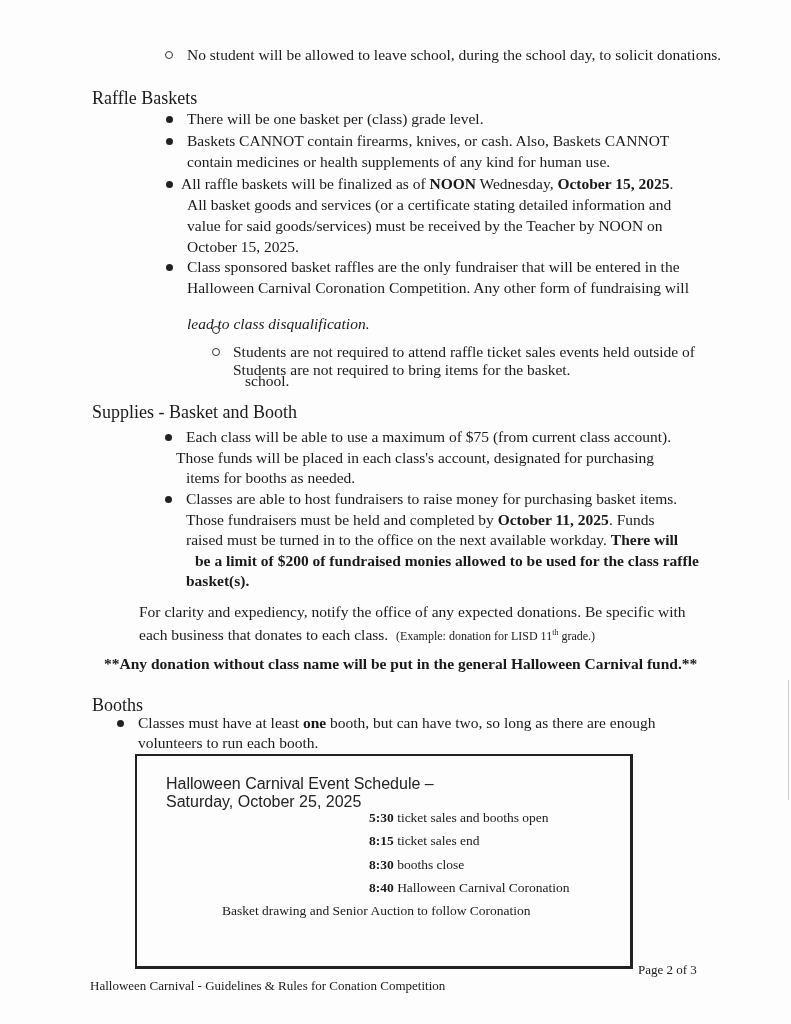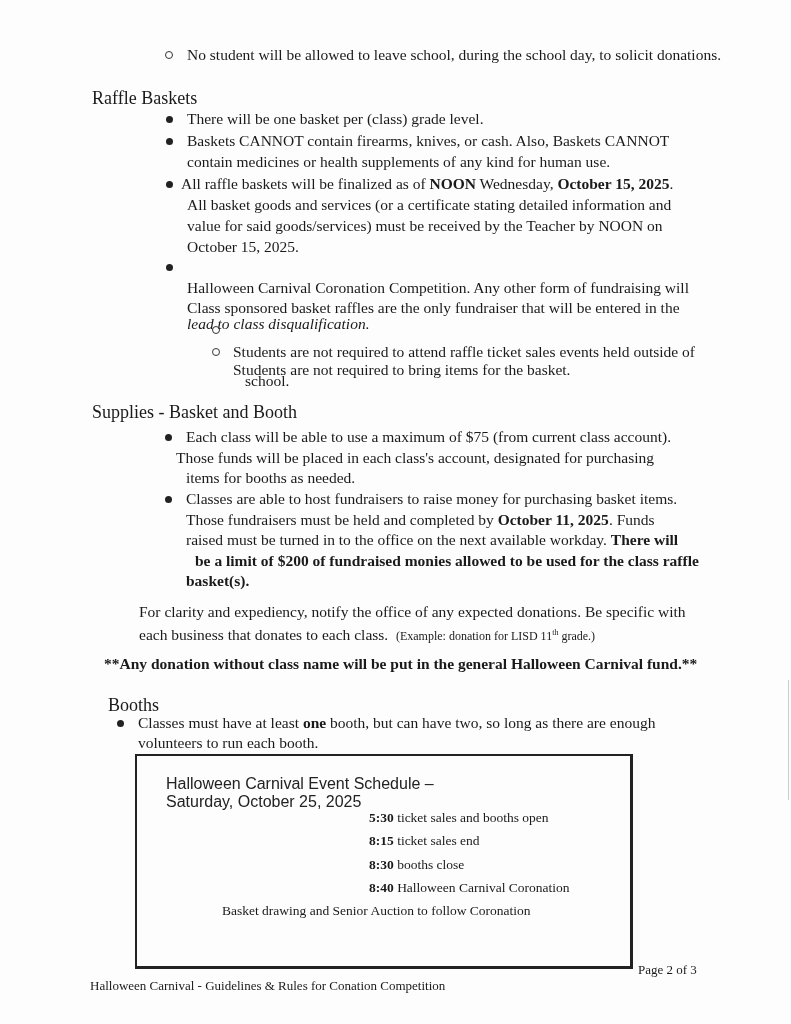"Class sponsored basket raffles are" div.abs { margin-top: 41px -> none }
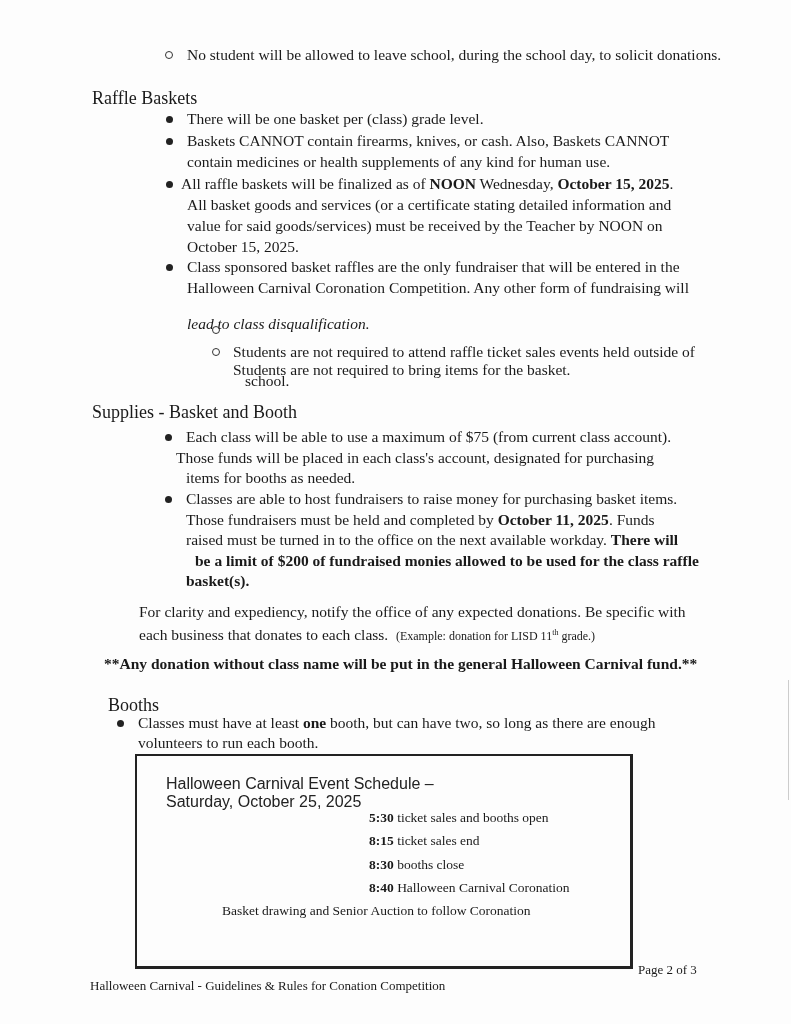"Booths" div.abs { left: 108px -> 92px }
